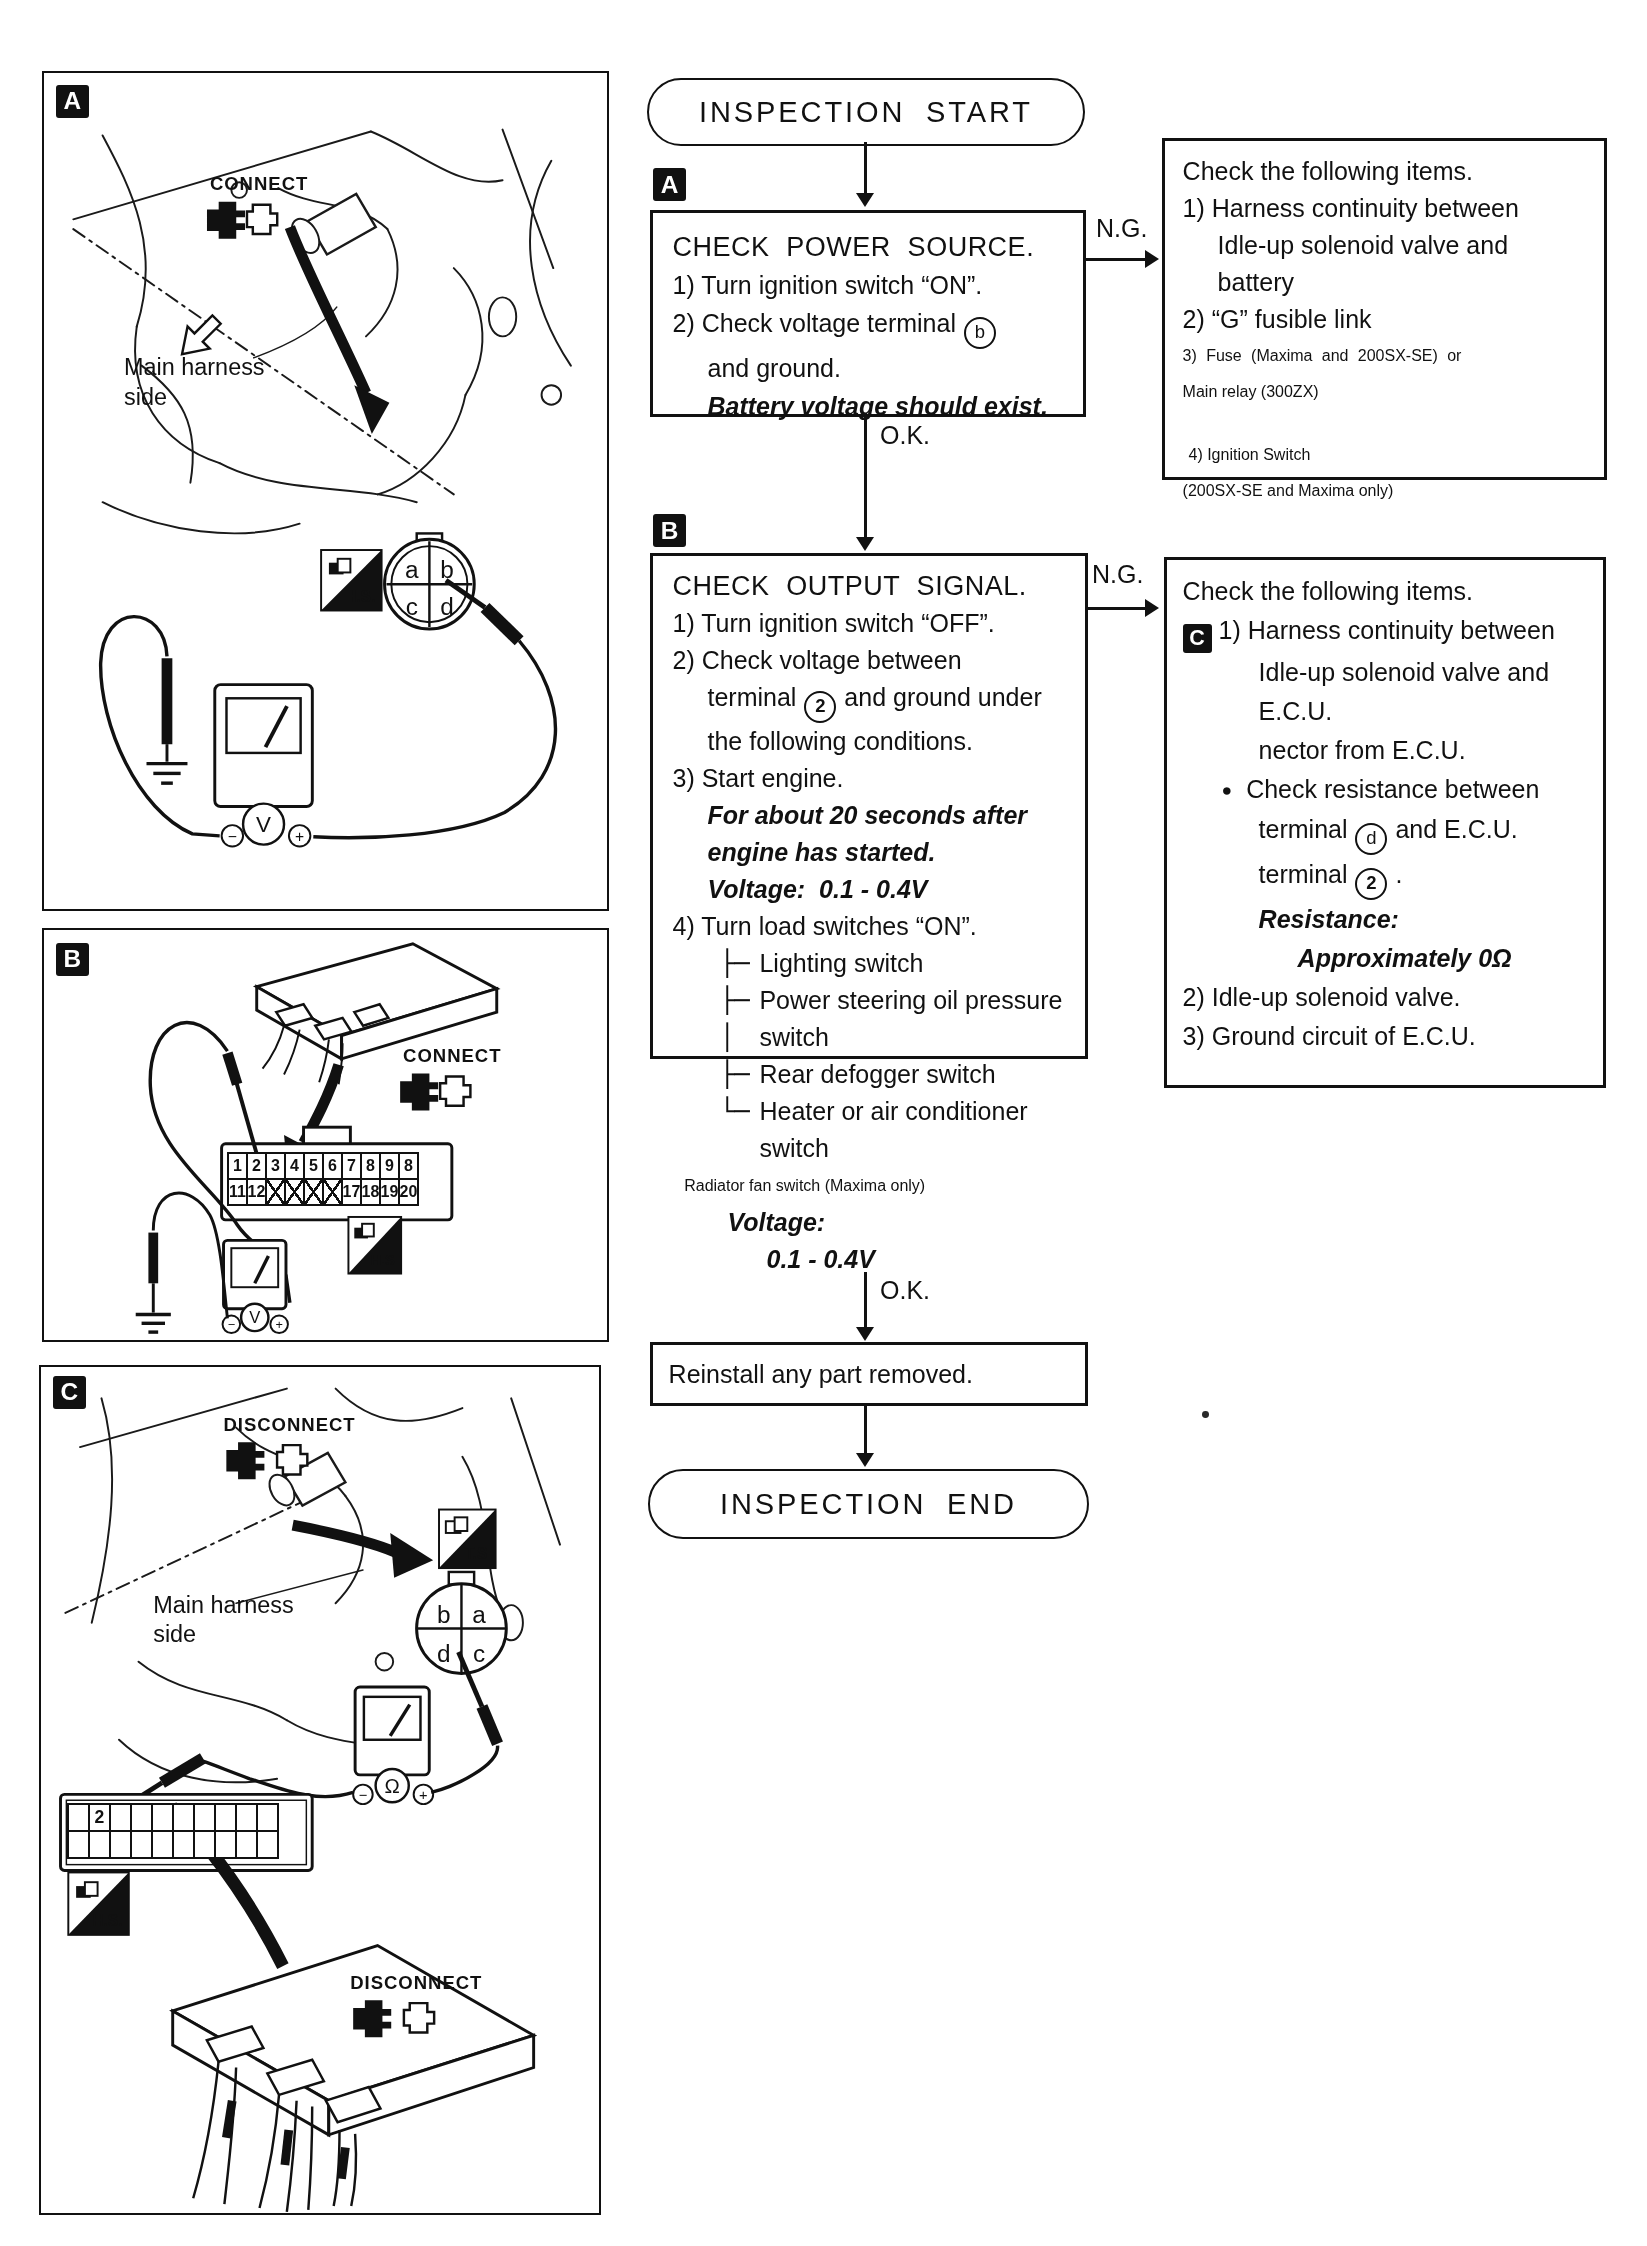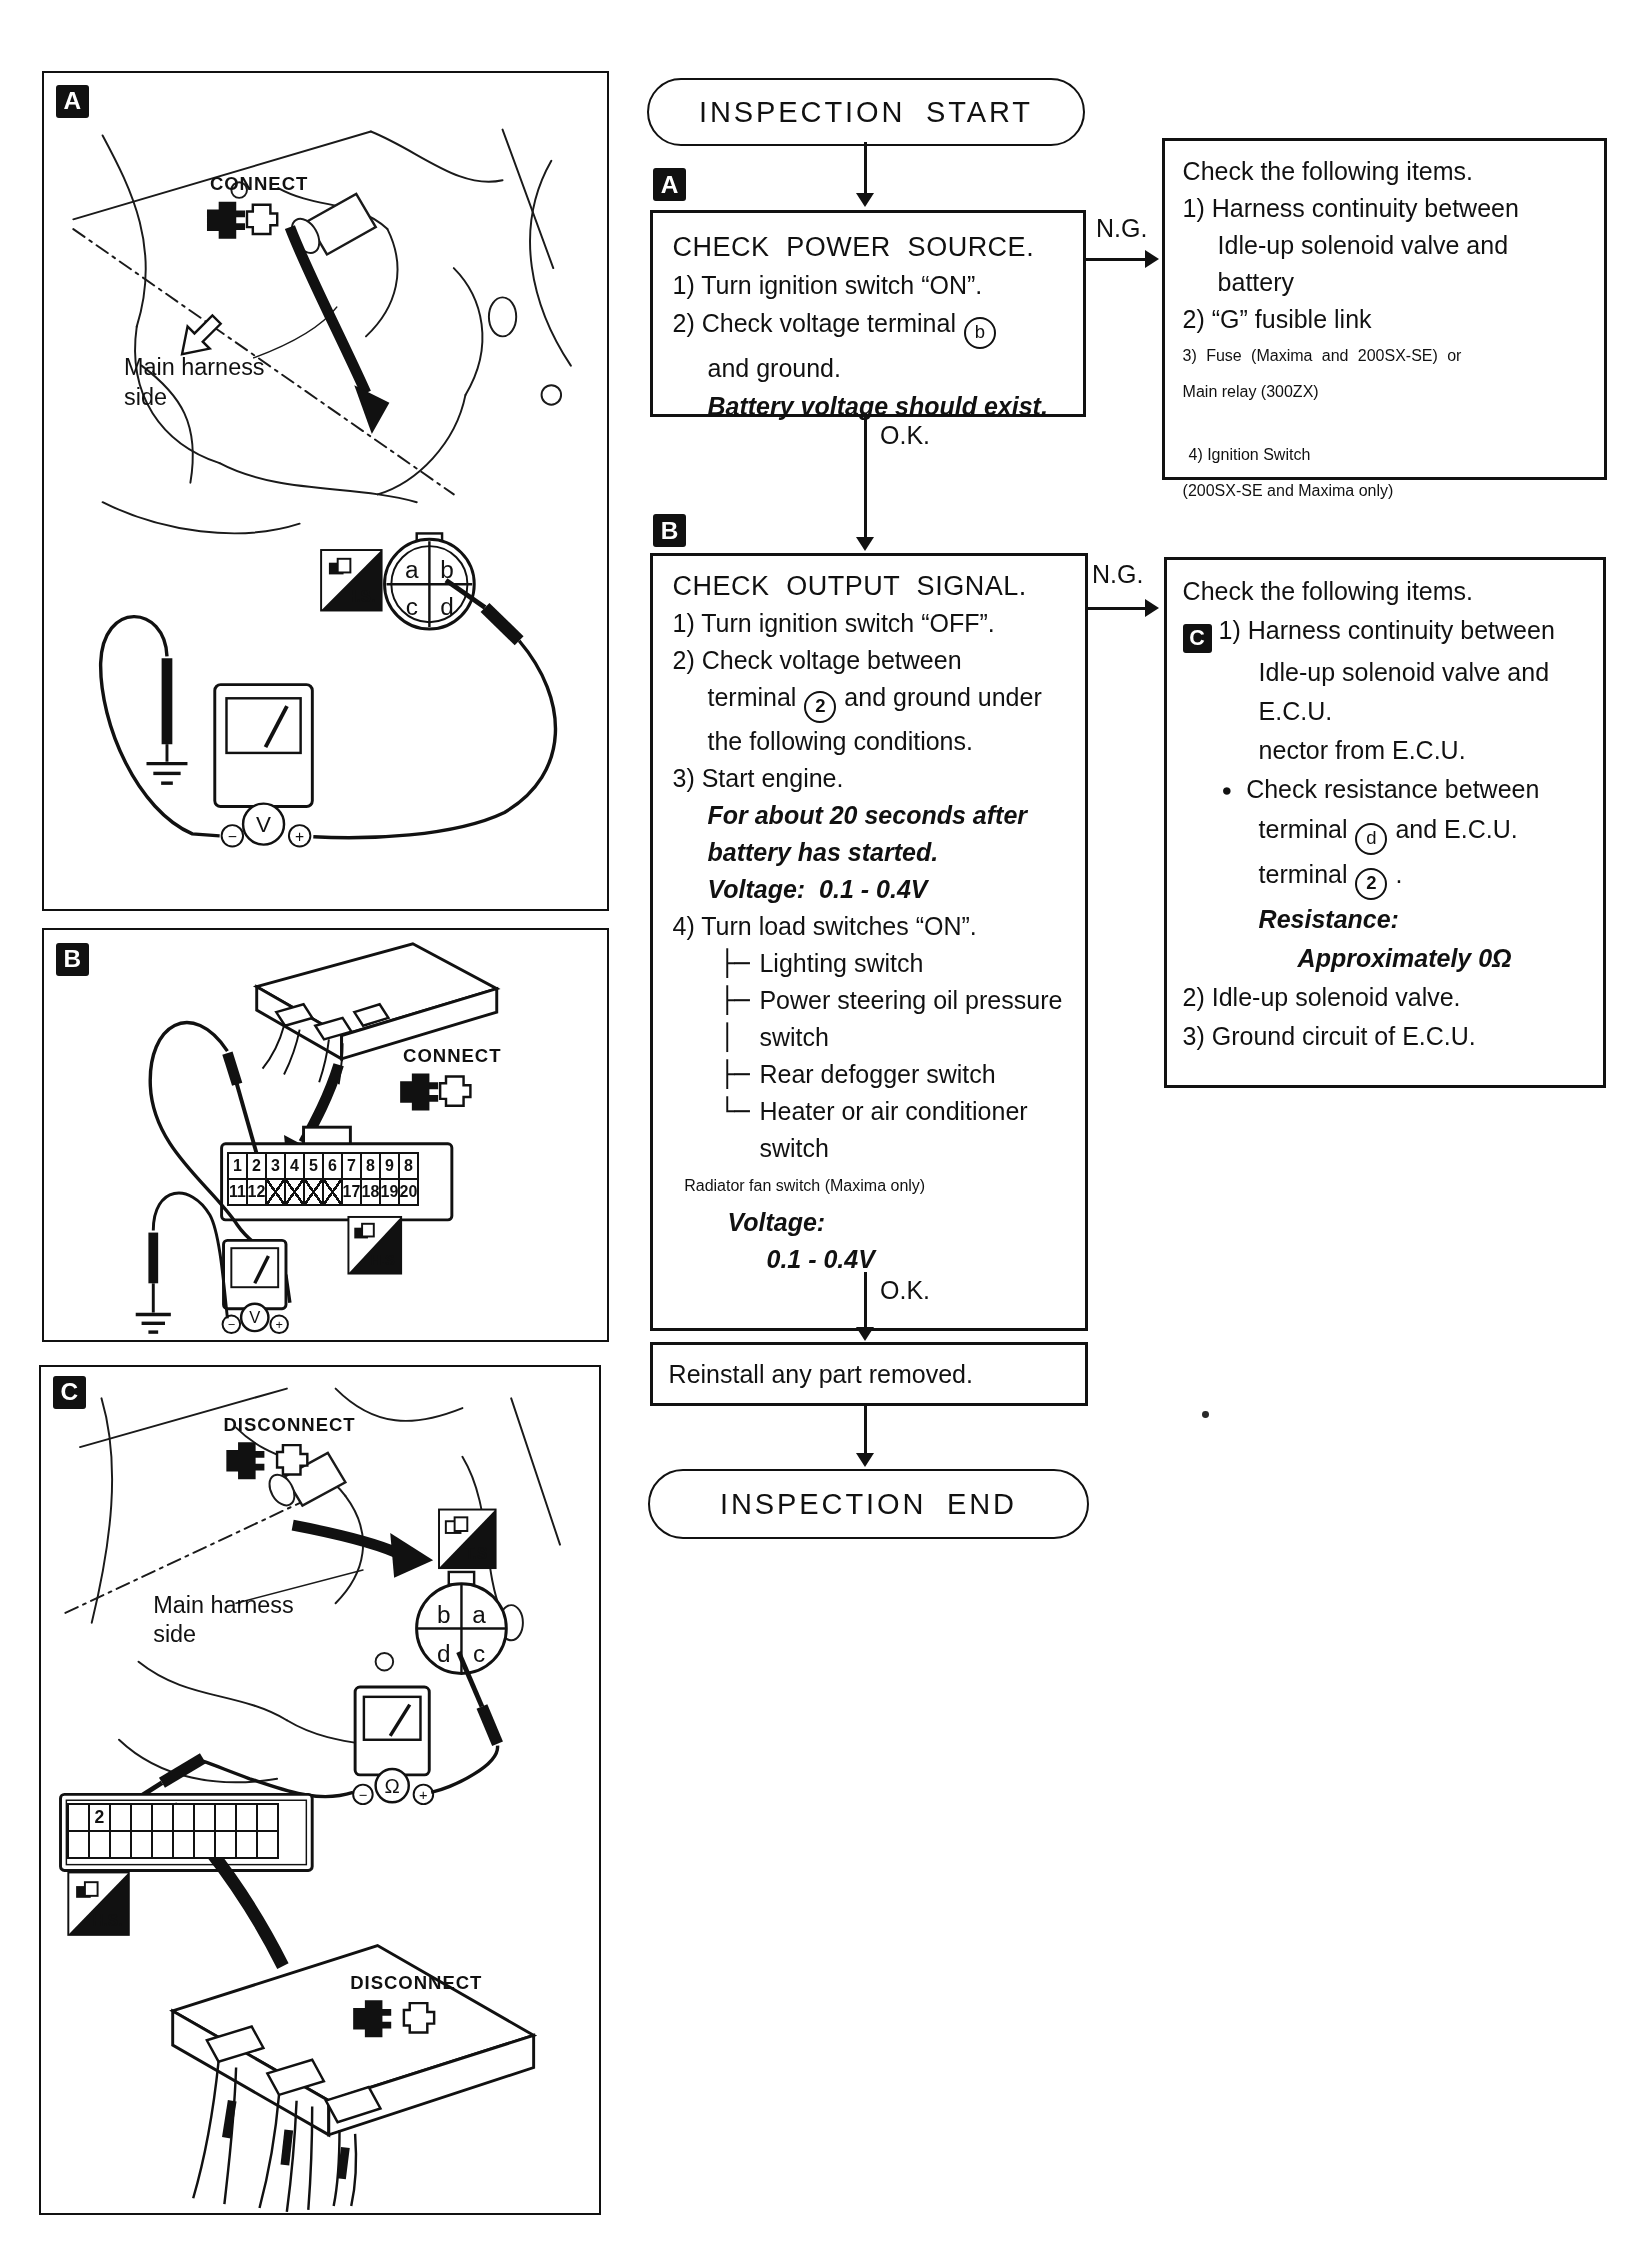"CHECK OUTPUT SIGNAL." div.fl-box { height: 778px -> 506px }
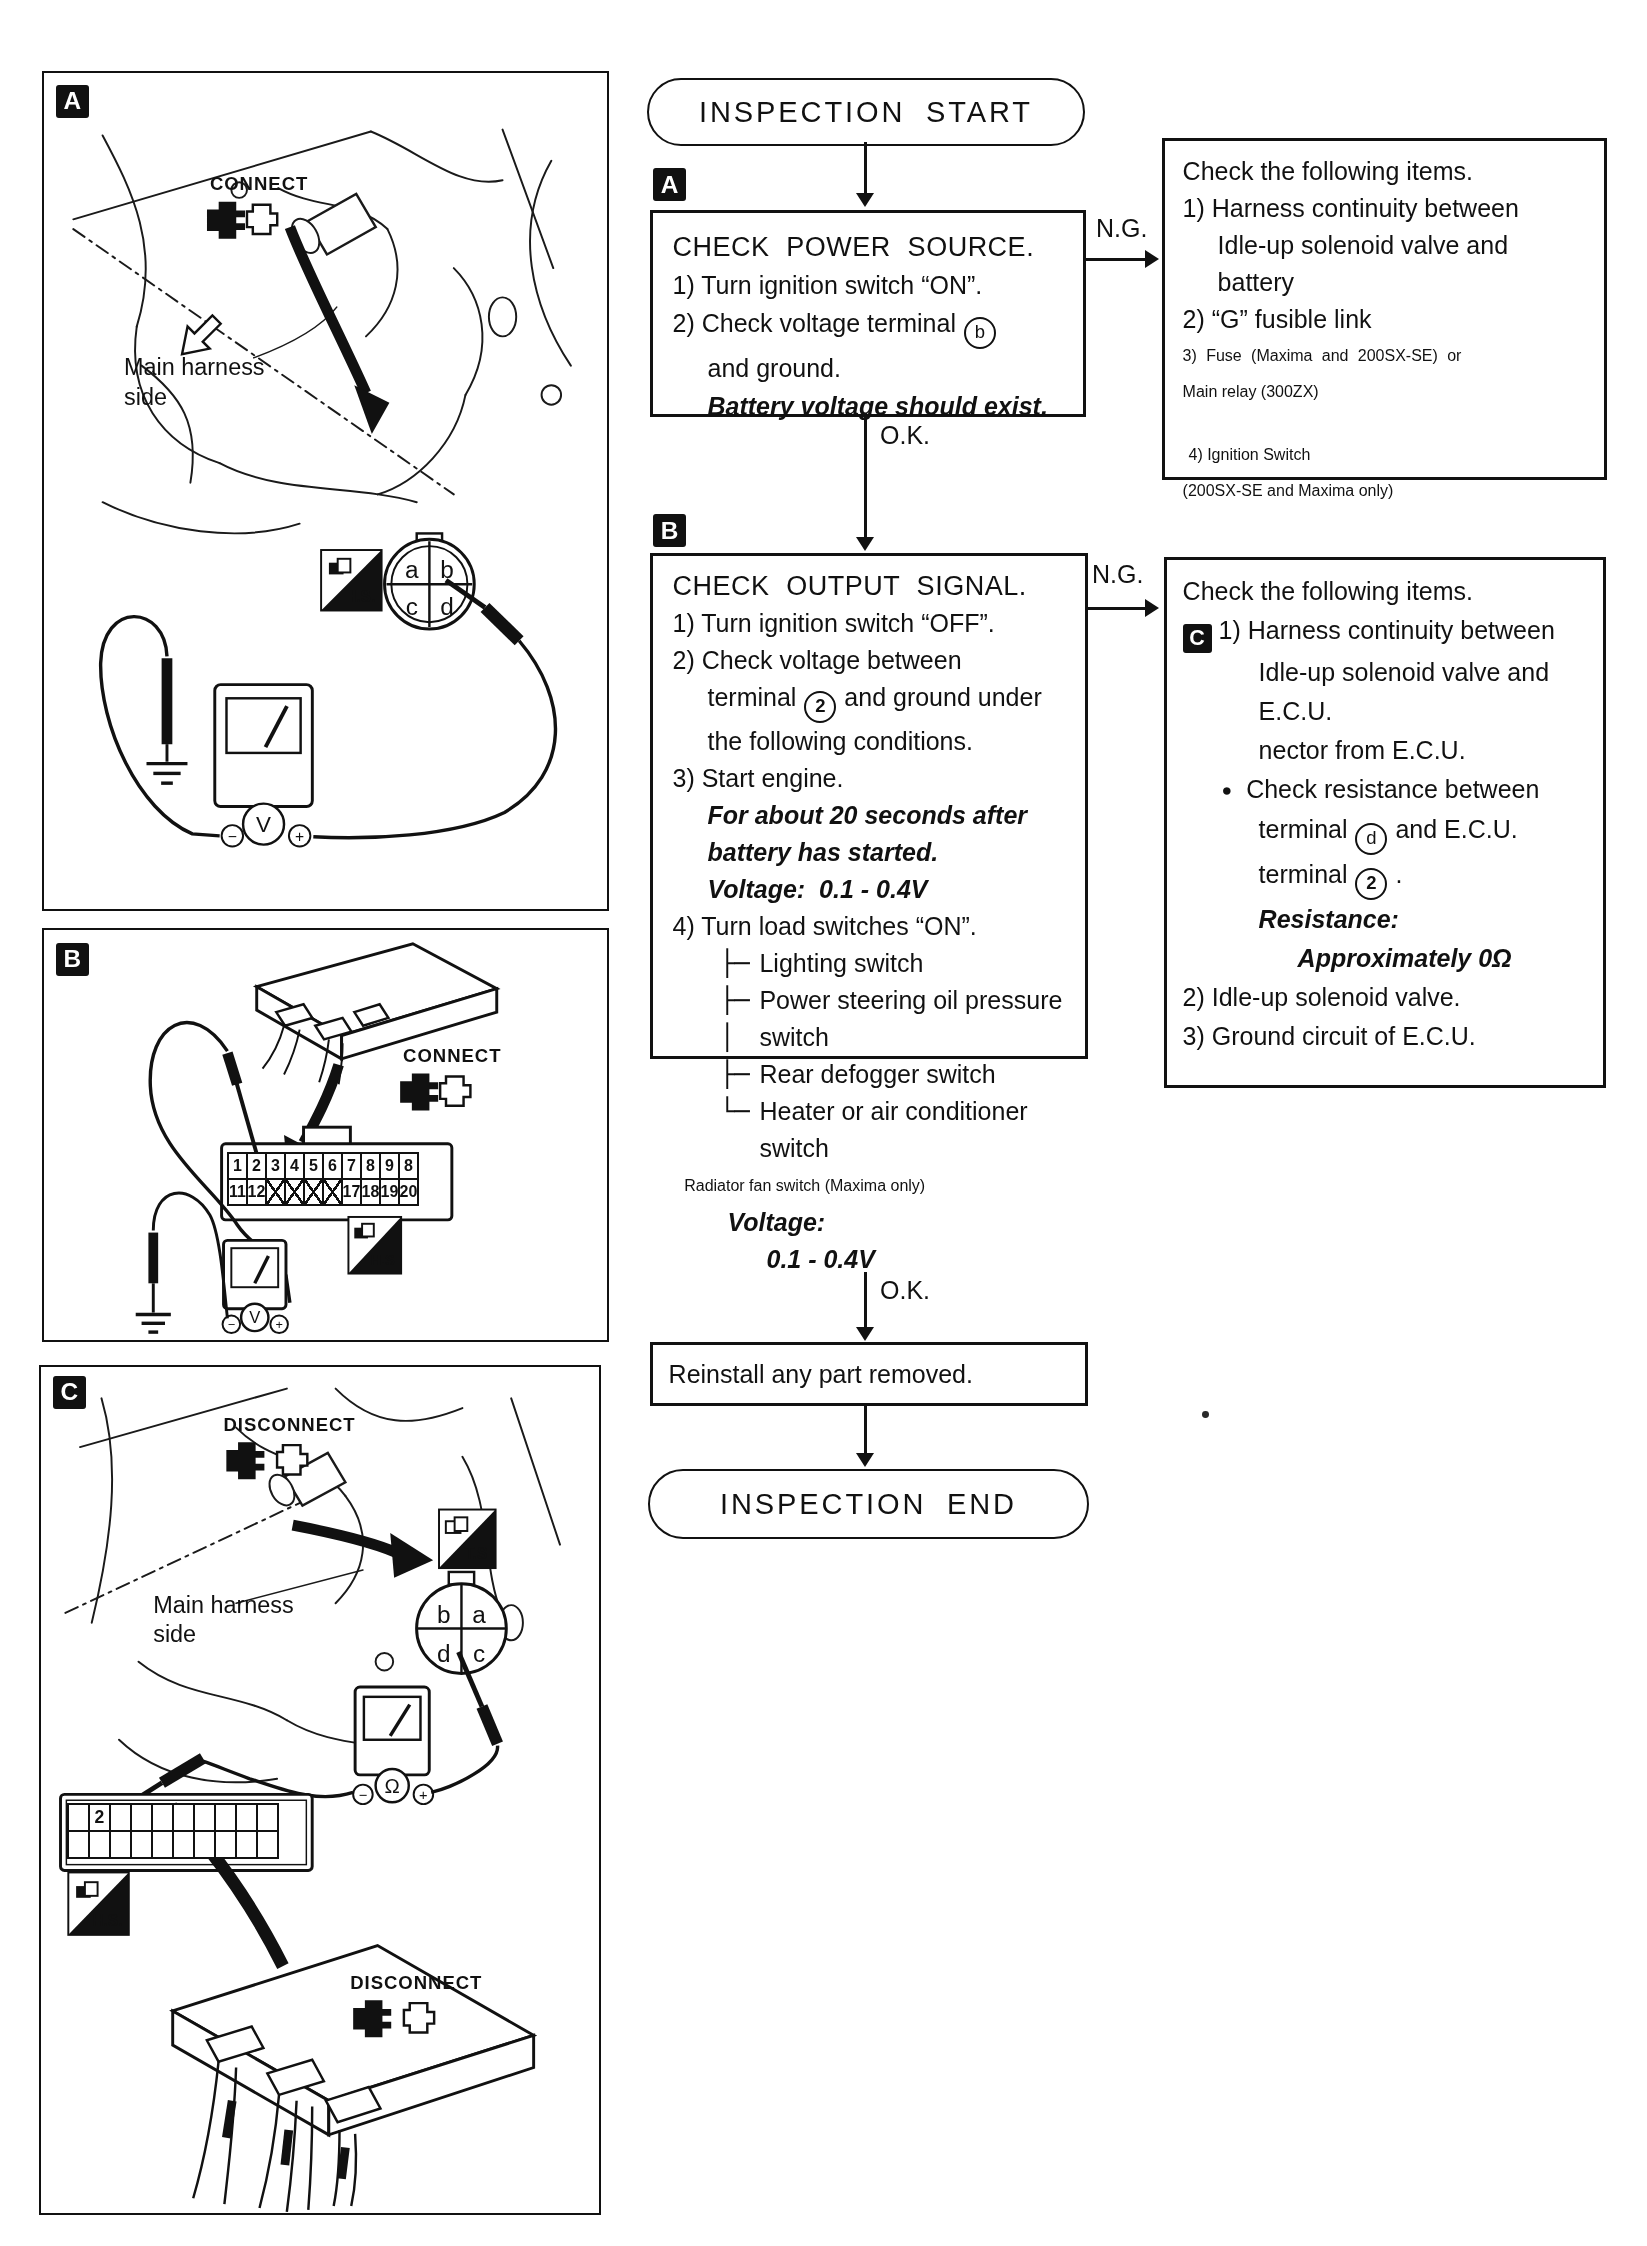"battery has started." span.b { text: battery -> engine }
